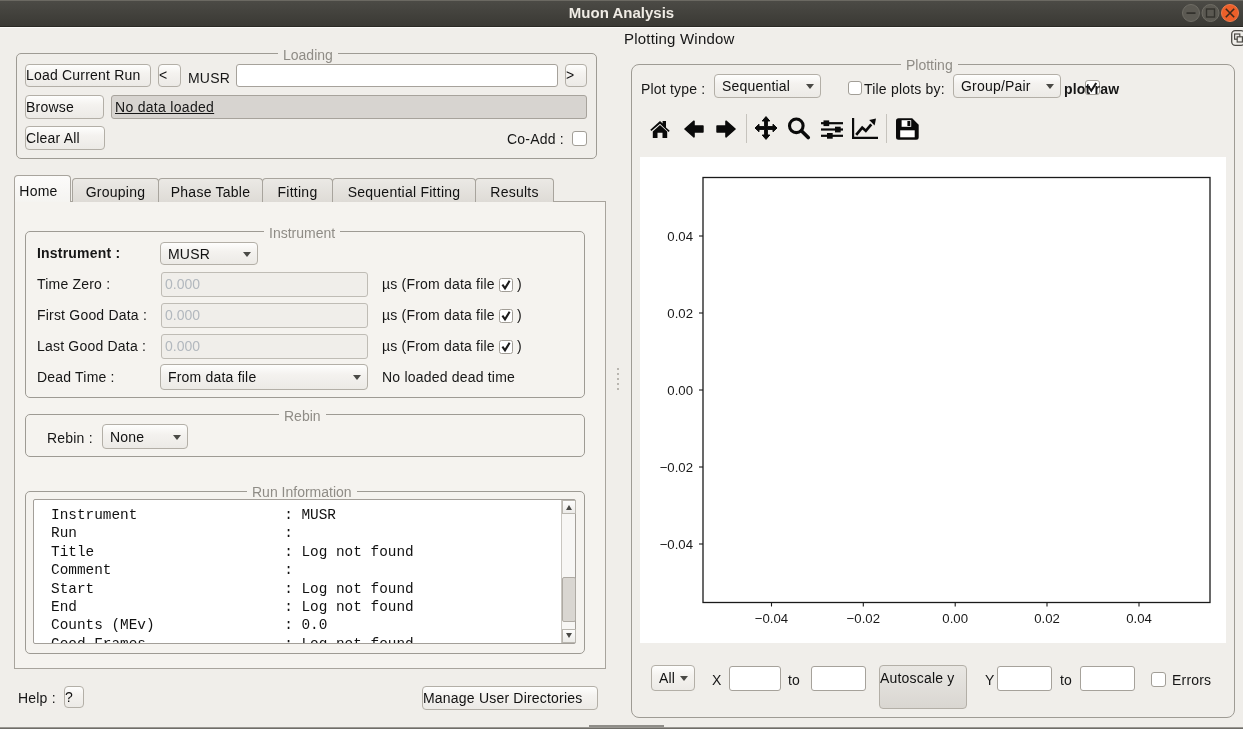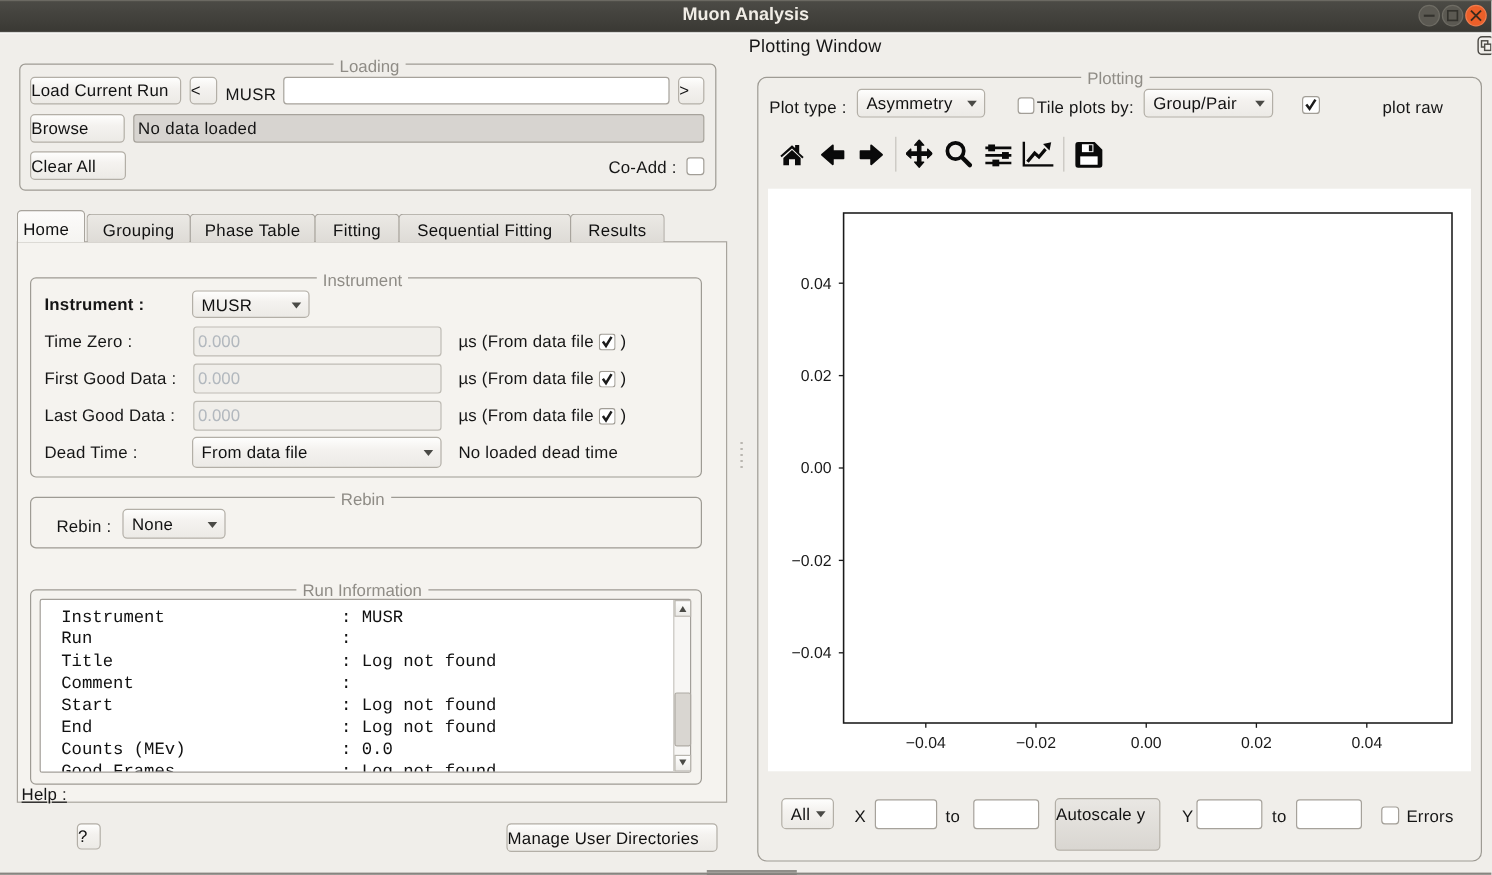"Asymmetry" span.tx { text: Asymmetry -> Sequential }
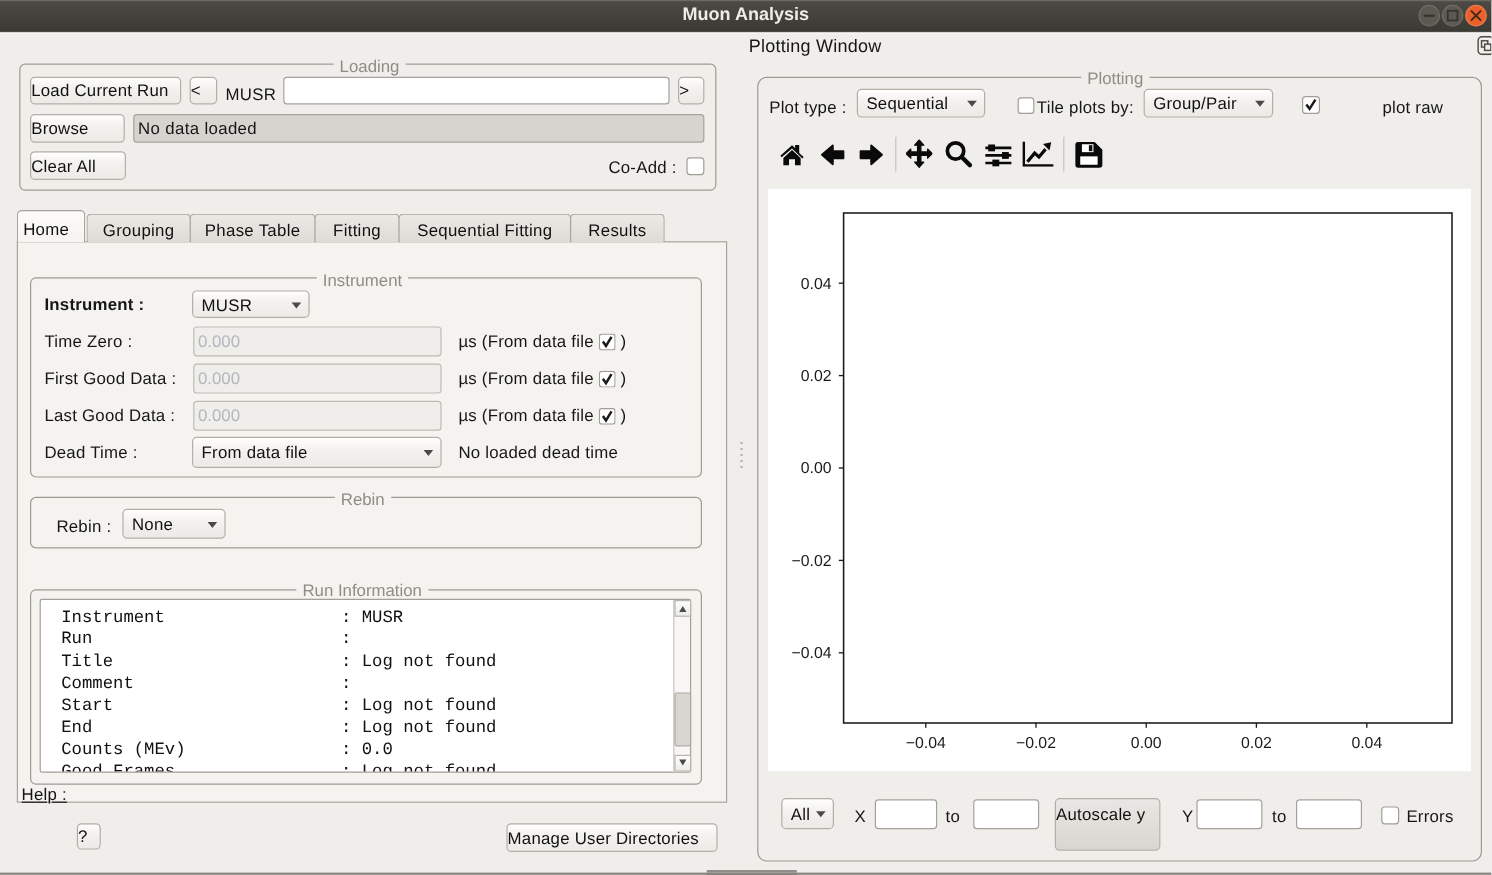"plot raw" div.lbl { font-weight: none -> bold; left: 1152px -> 1064px }
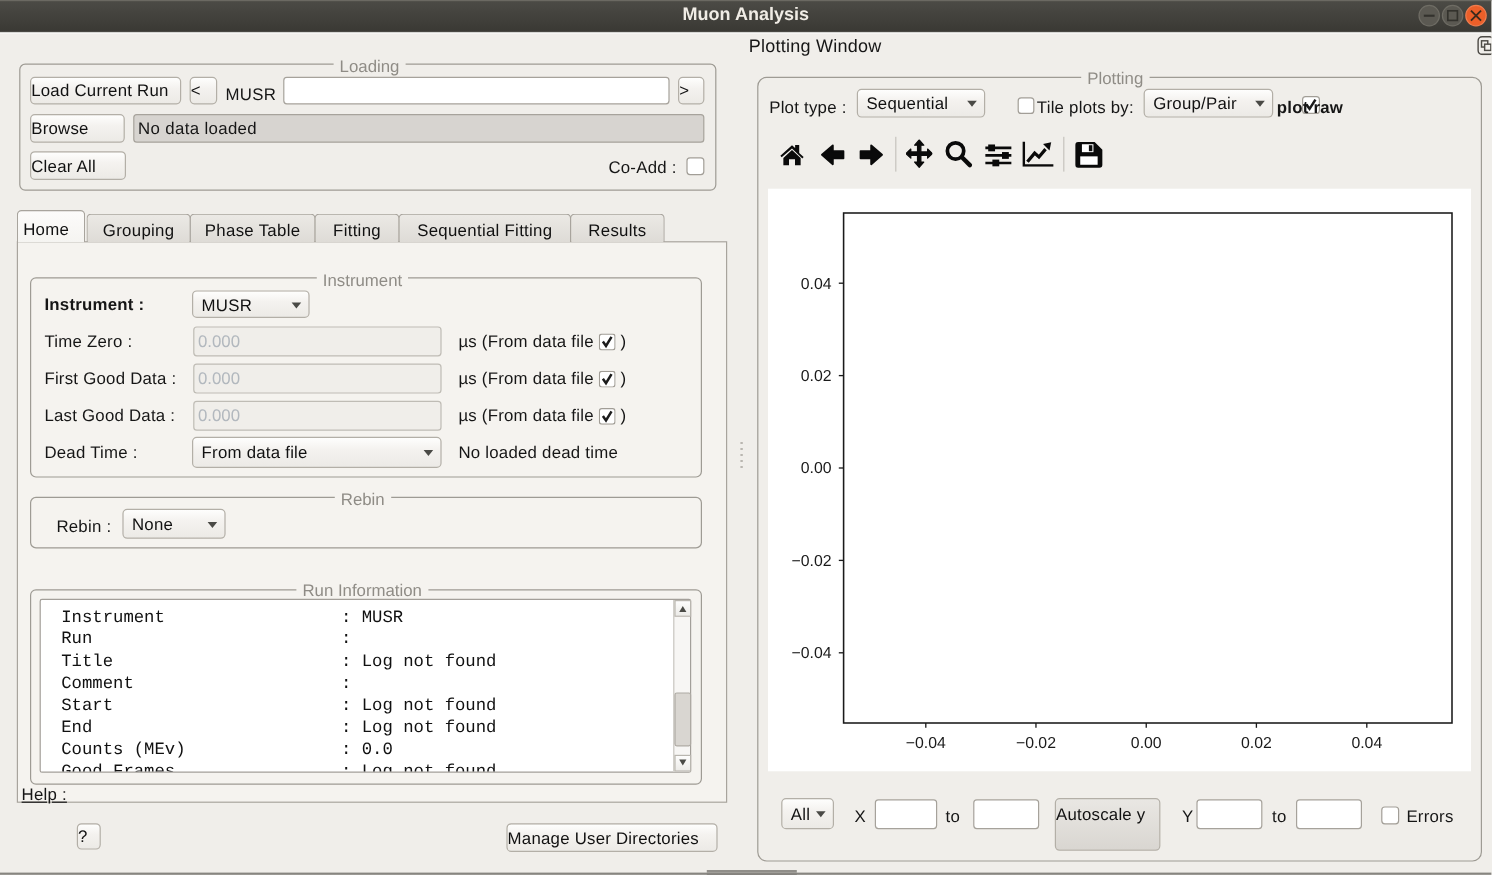"No data loaded" div.abs { text-decoration: none -> underline }
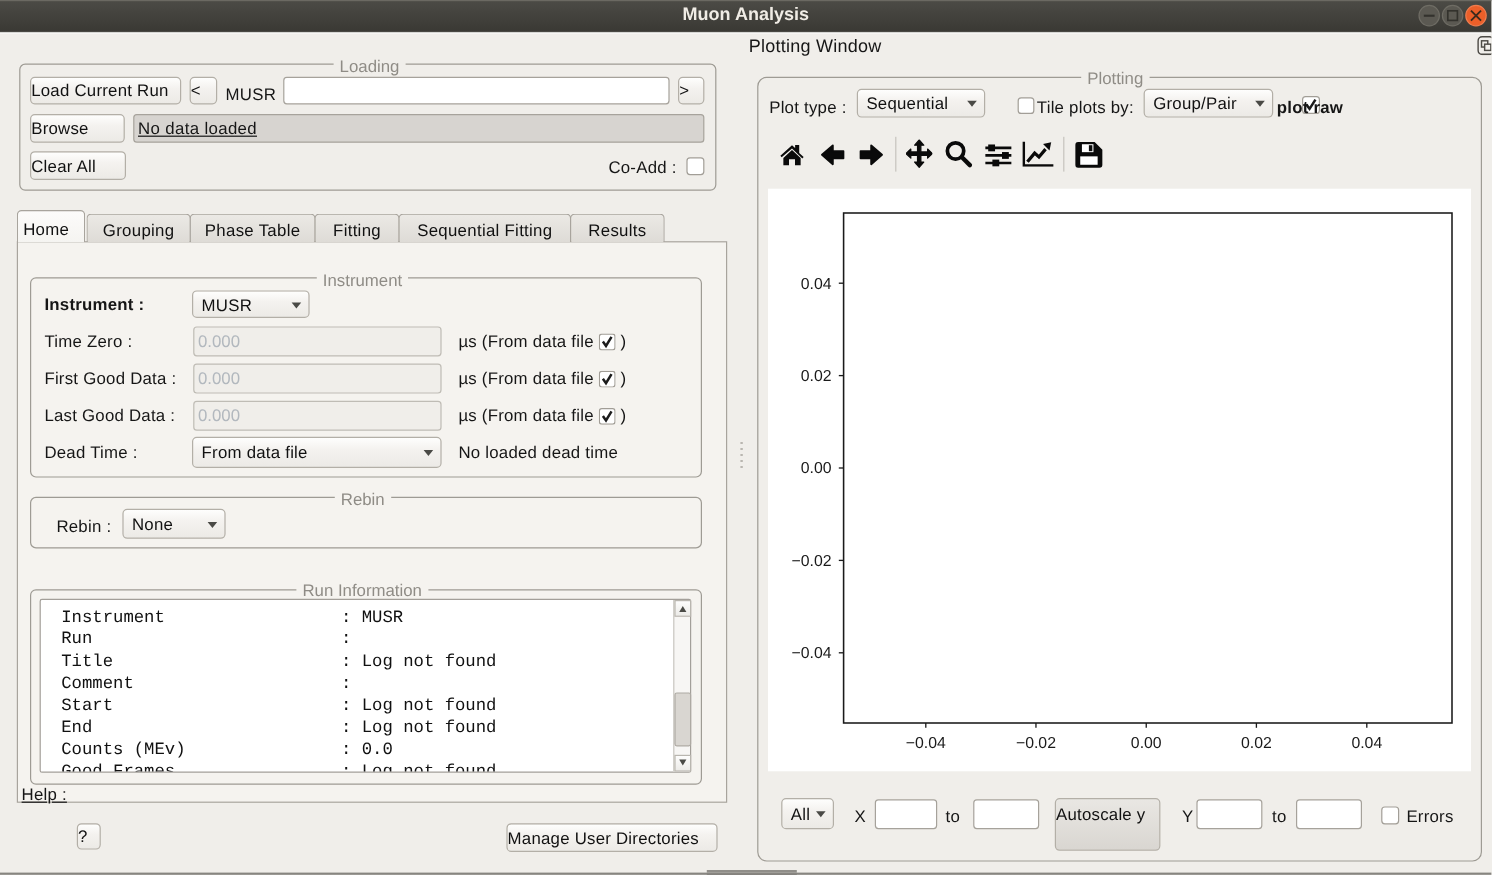"Help :" div.lbl { text-decoration: underline -> none; top: 654px -> 690px }
